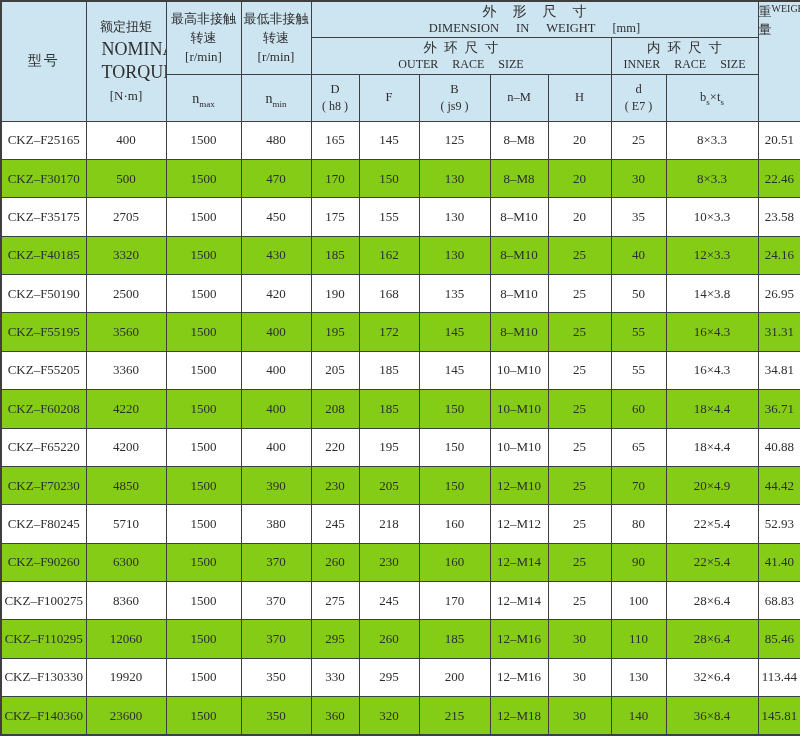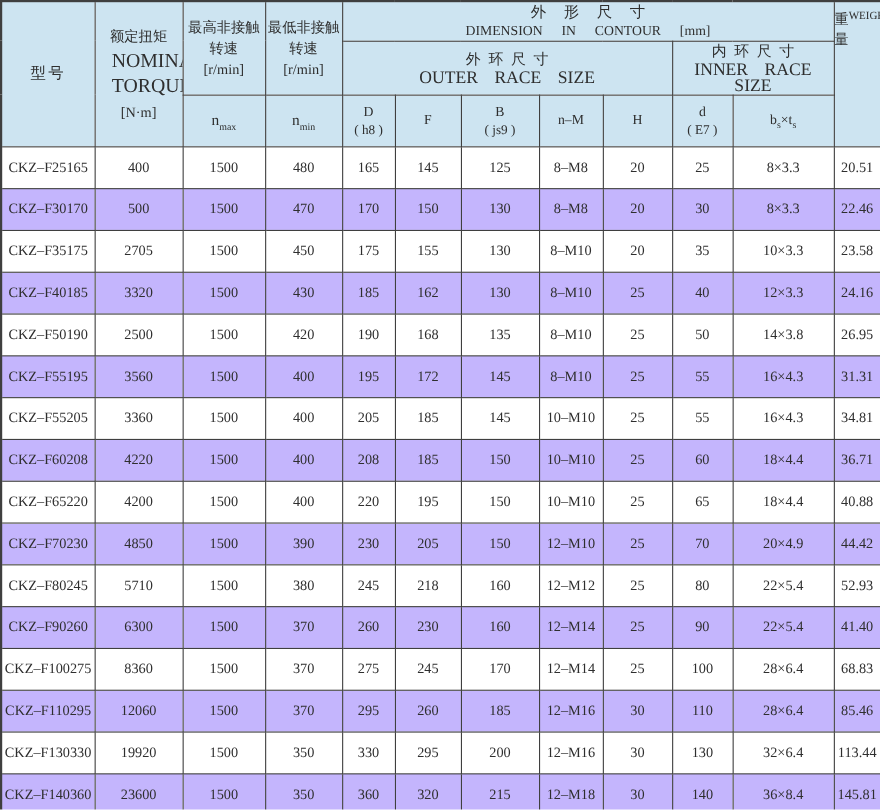"DIMENSION IN CONTOUR [mm]" div.en-wide { text: CONTOUR -> WEIGHT }
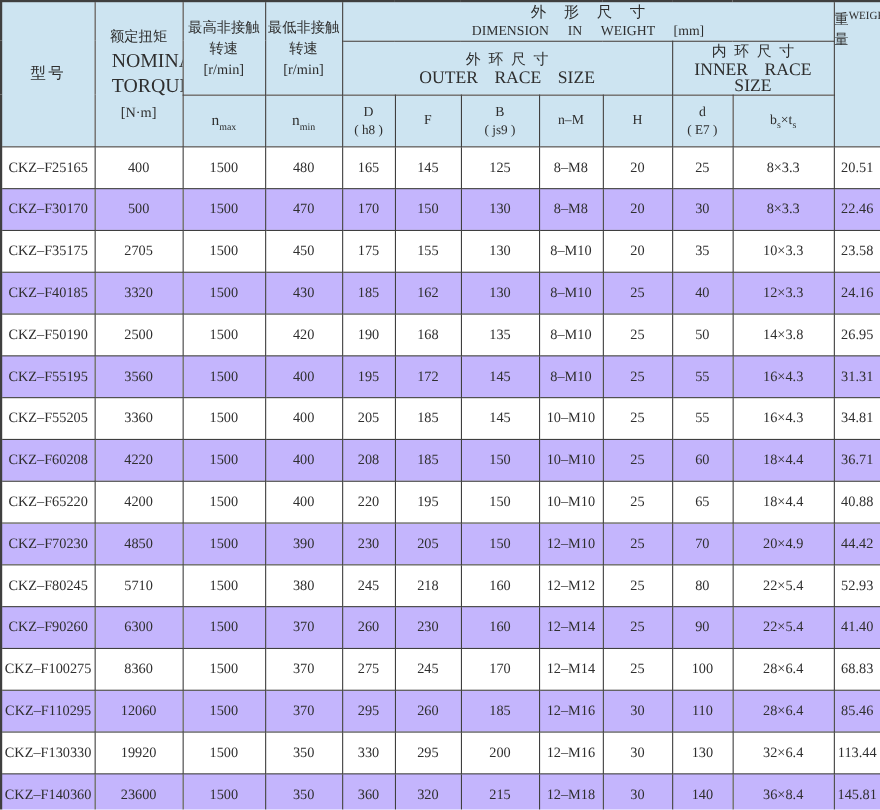"OUTER RACE SIZE" .en-mid { font-size: 16px -> 12px }
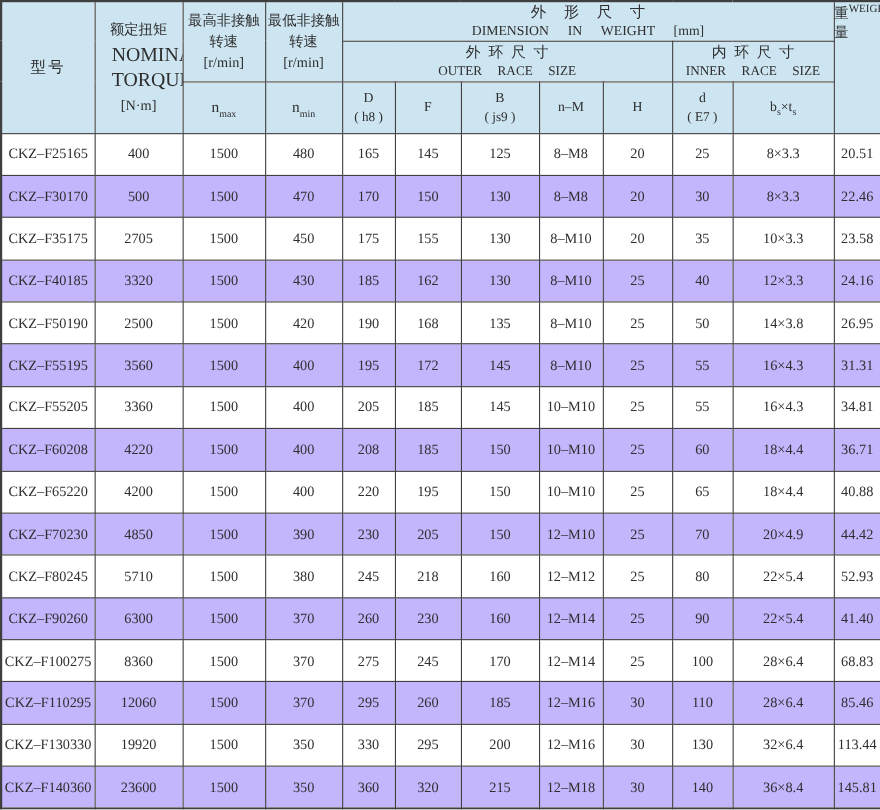"CKZ–F30170" tbody tr.alt { background: #c4b5fd -> #84cc16 }
